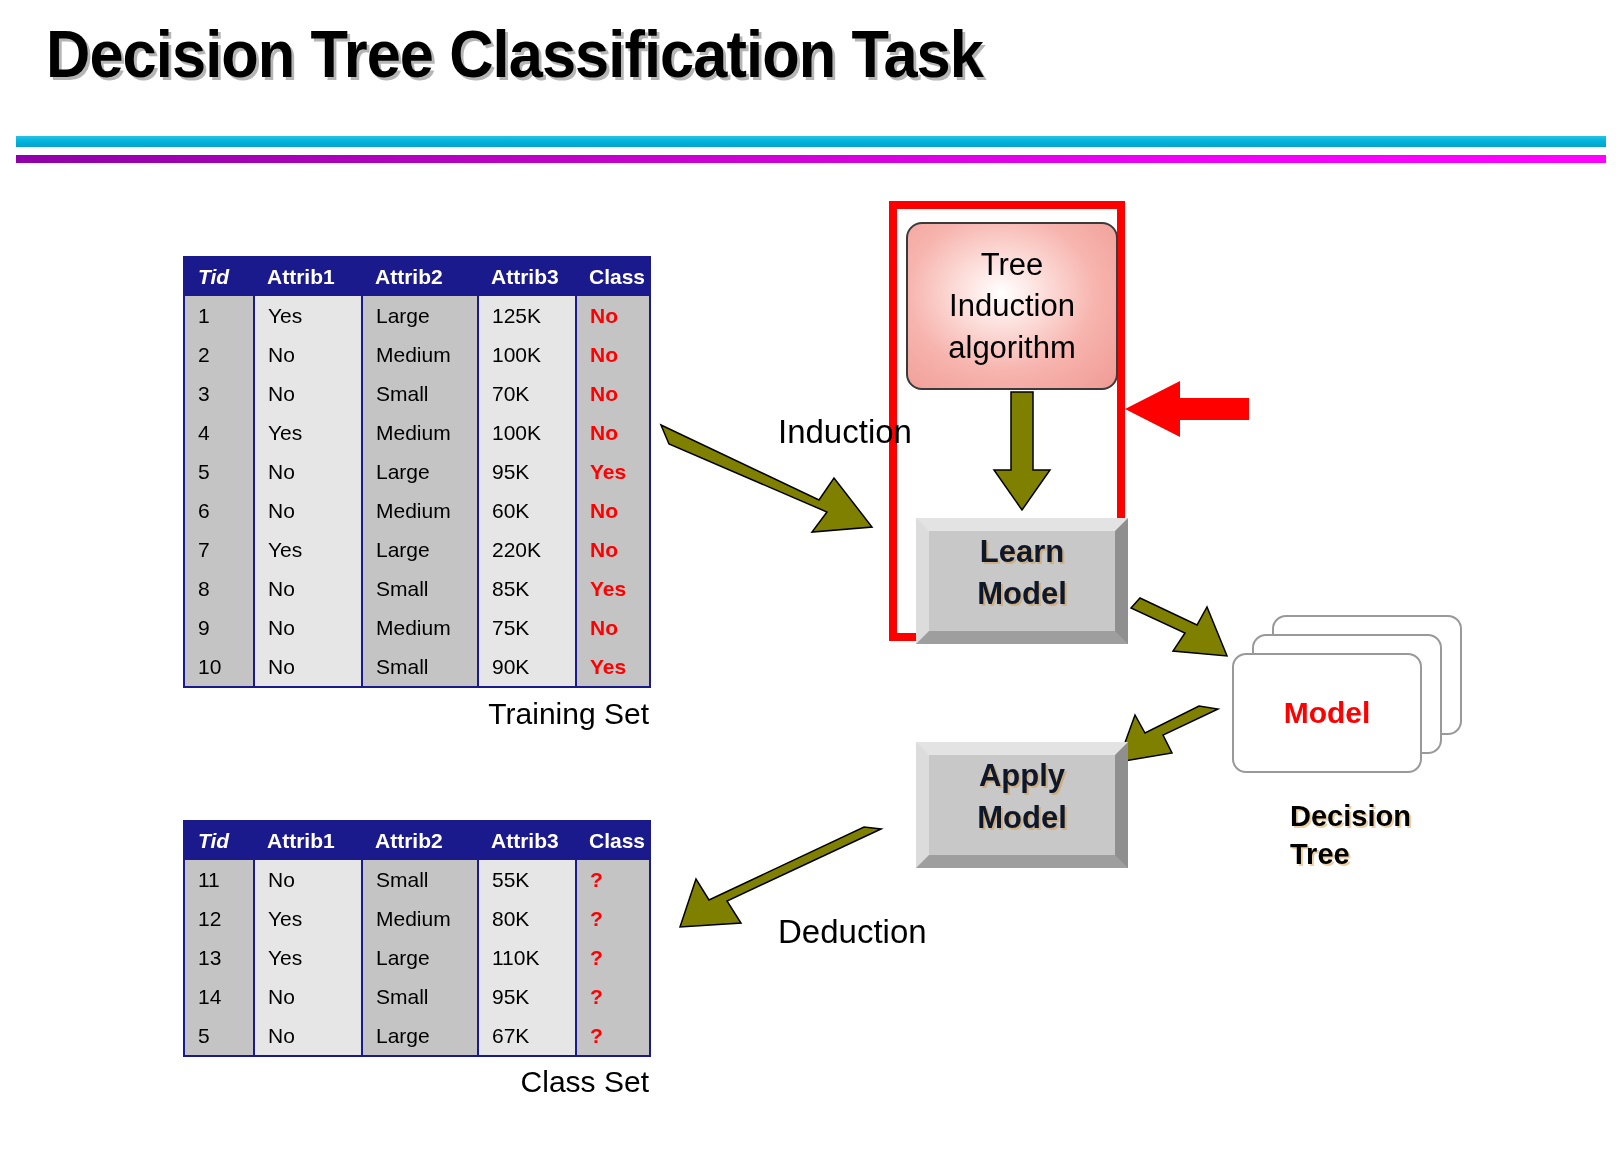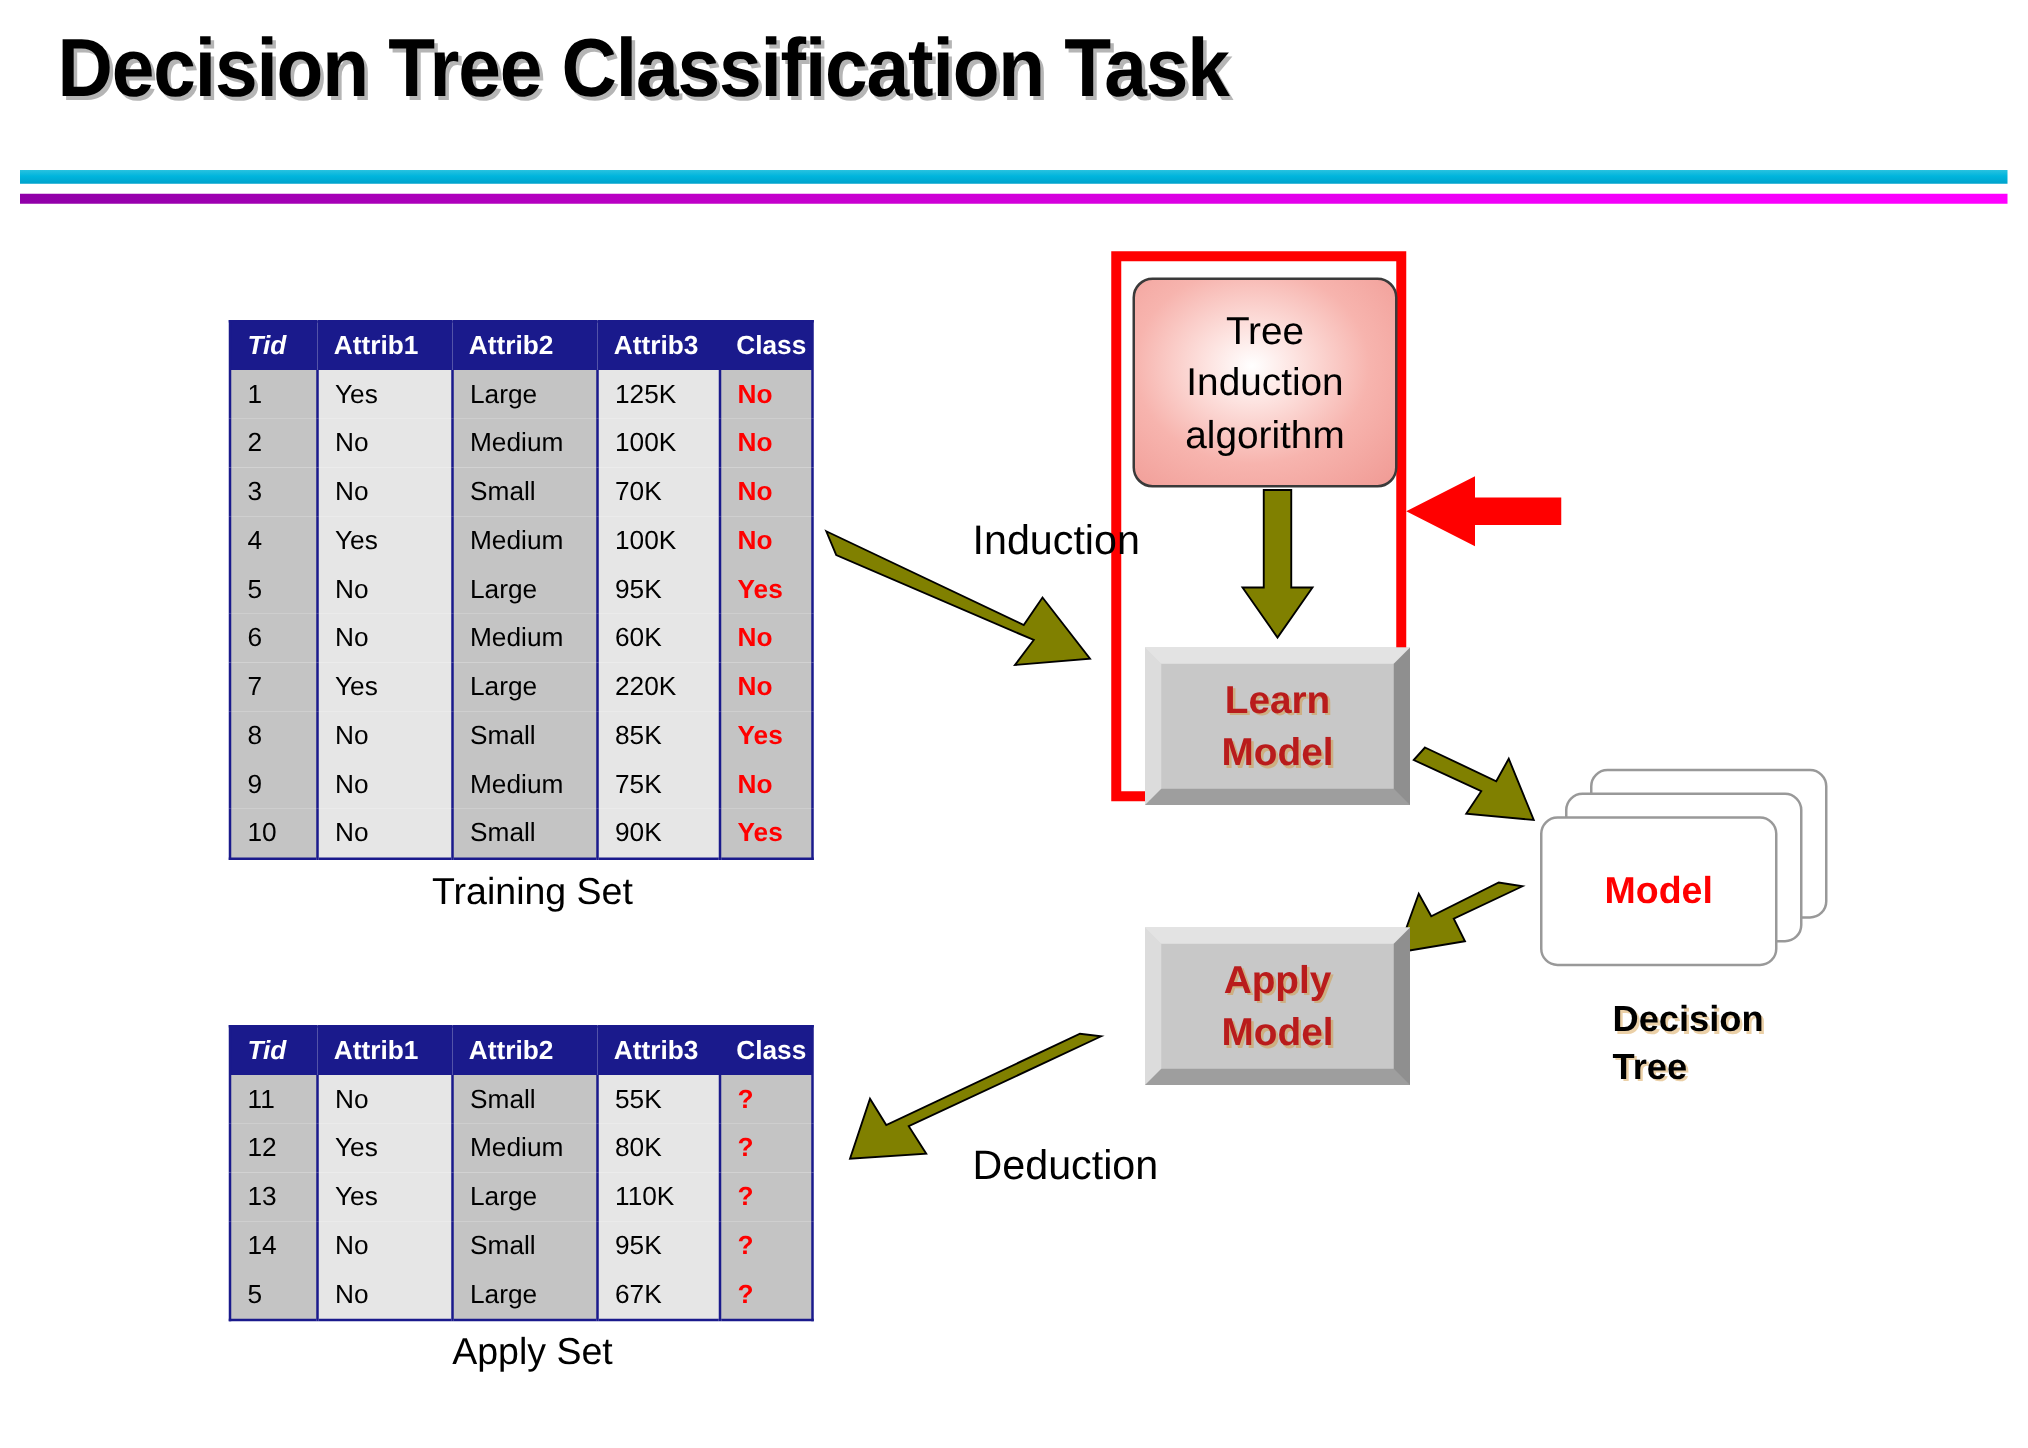"Learn" .bevel-box { align-items: center -> flex-start; color: #b91c1c -> #0f172a }
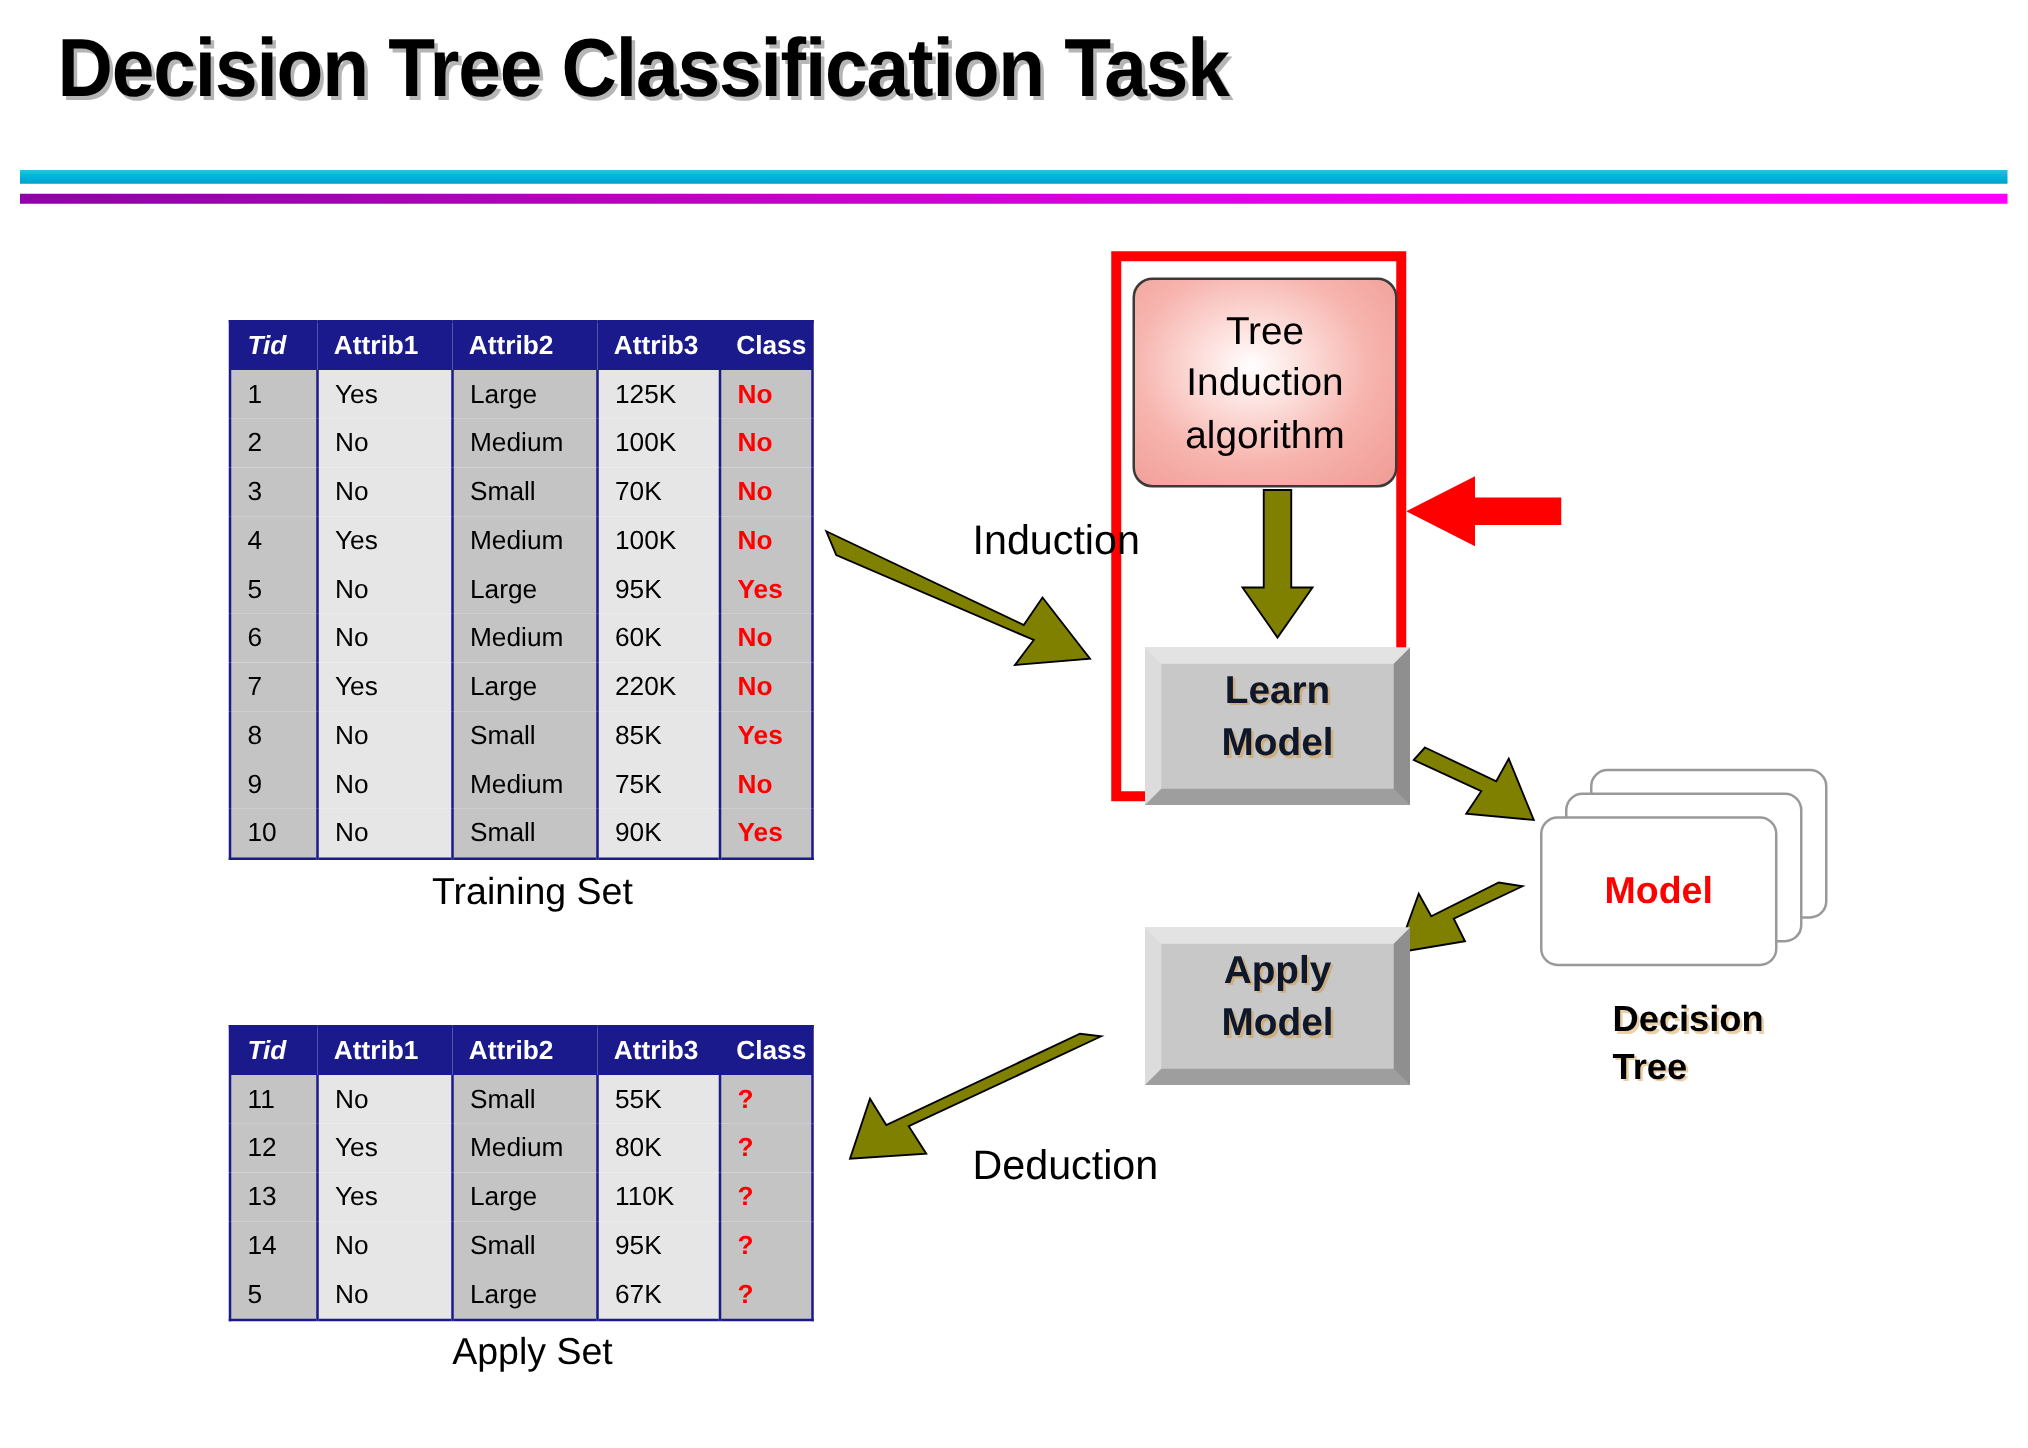"Training Set" .table-caption { left: 193px -> 183px; text-align: center -> right }
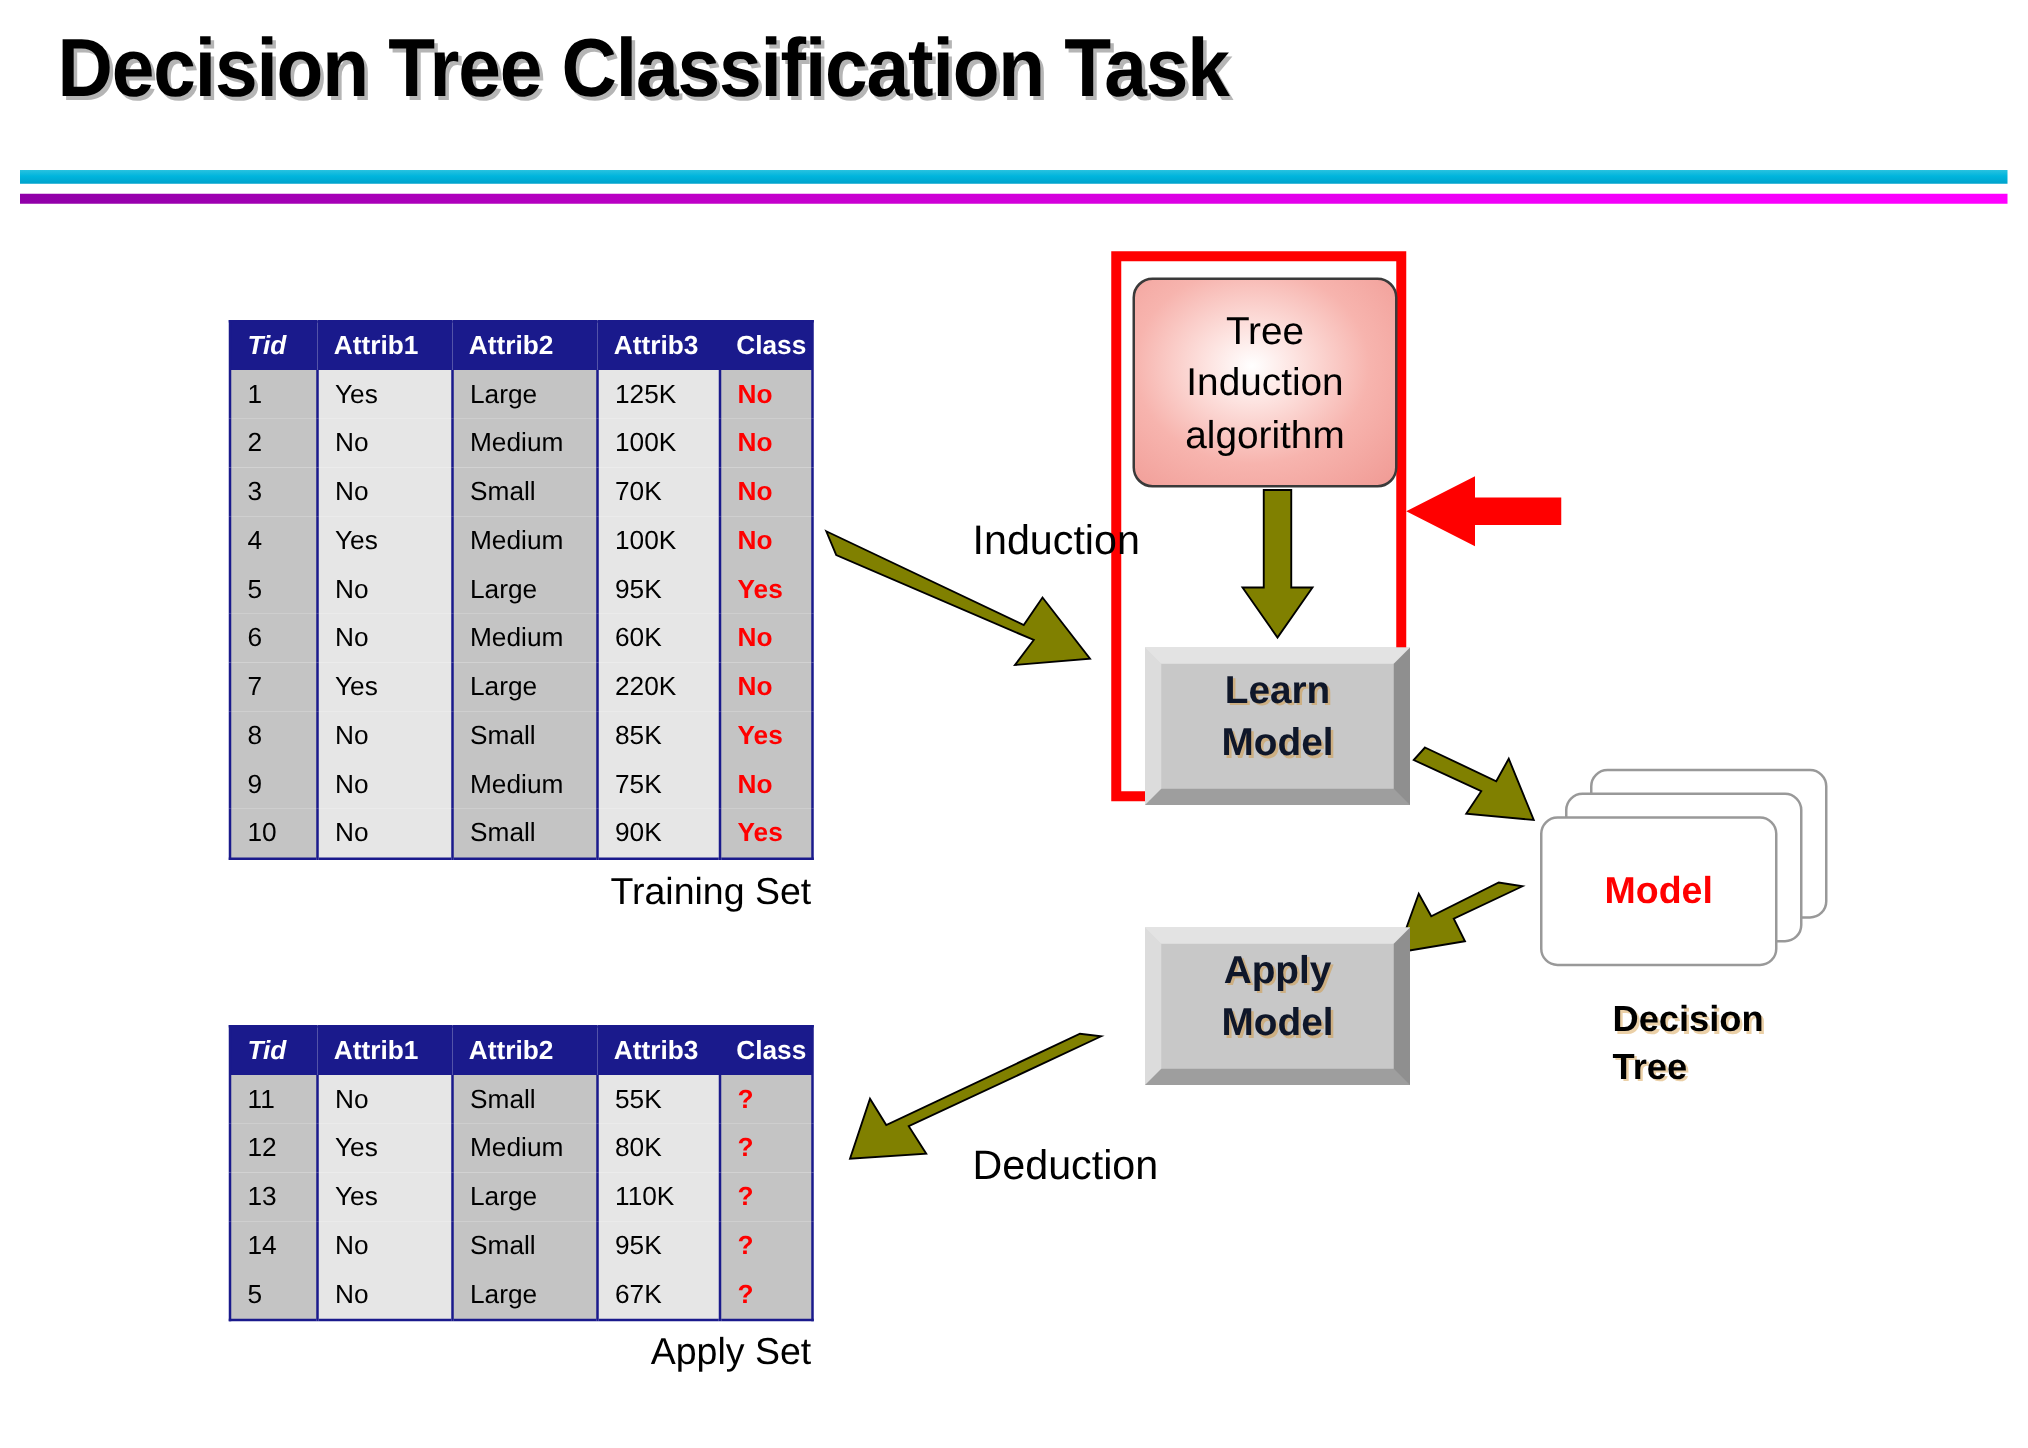"Apply Set" div.table-caption { text: Apply -> Class }
